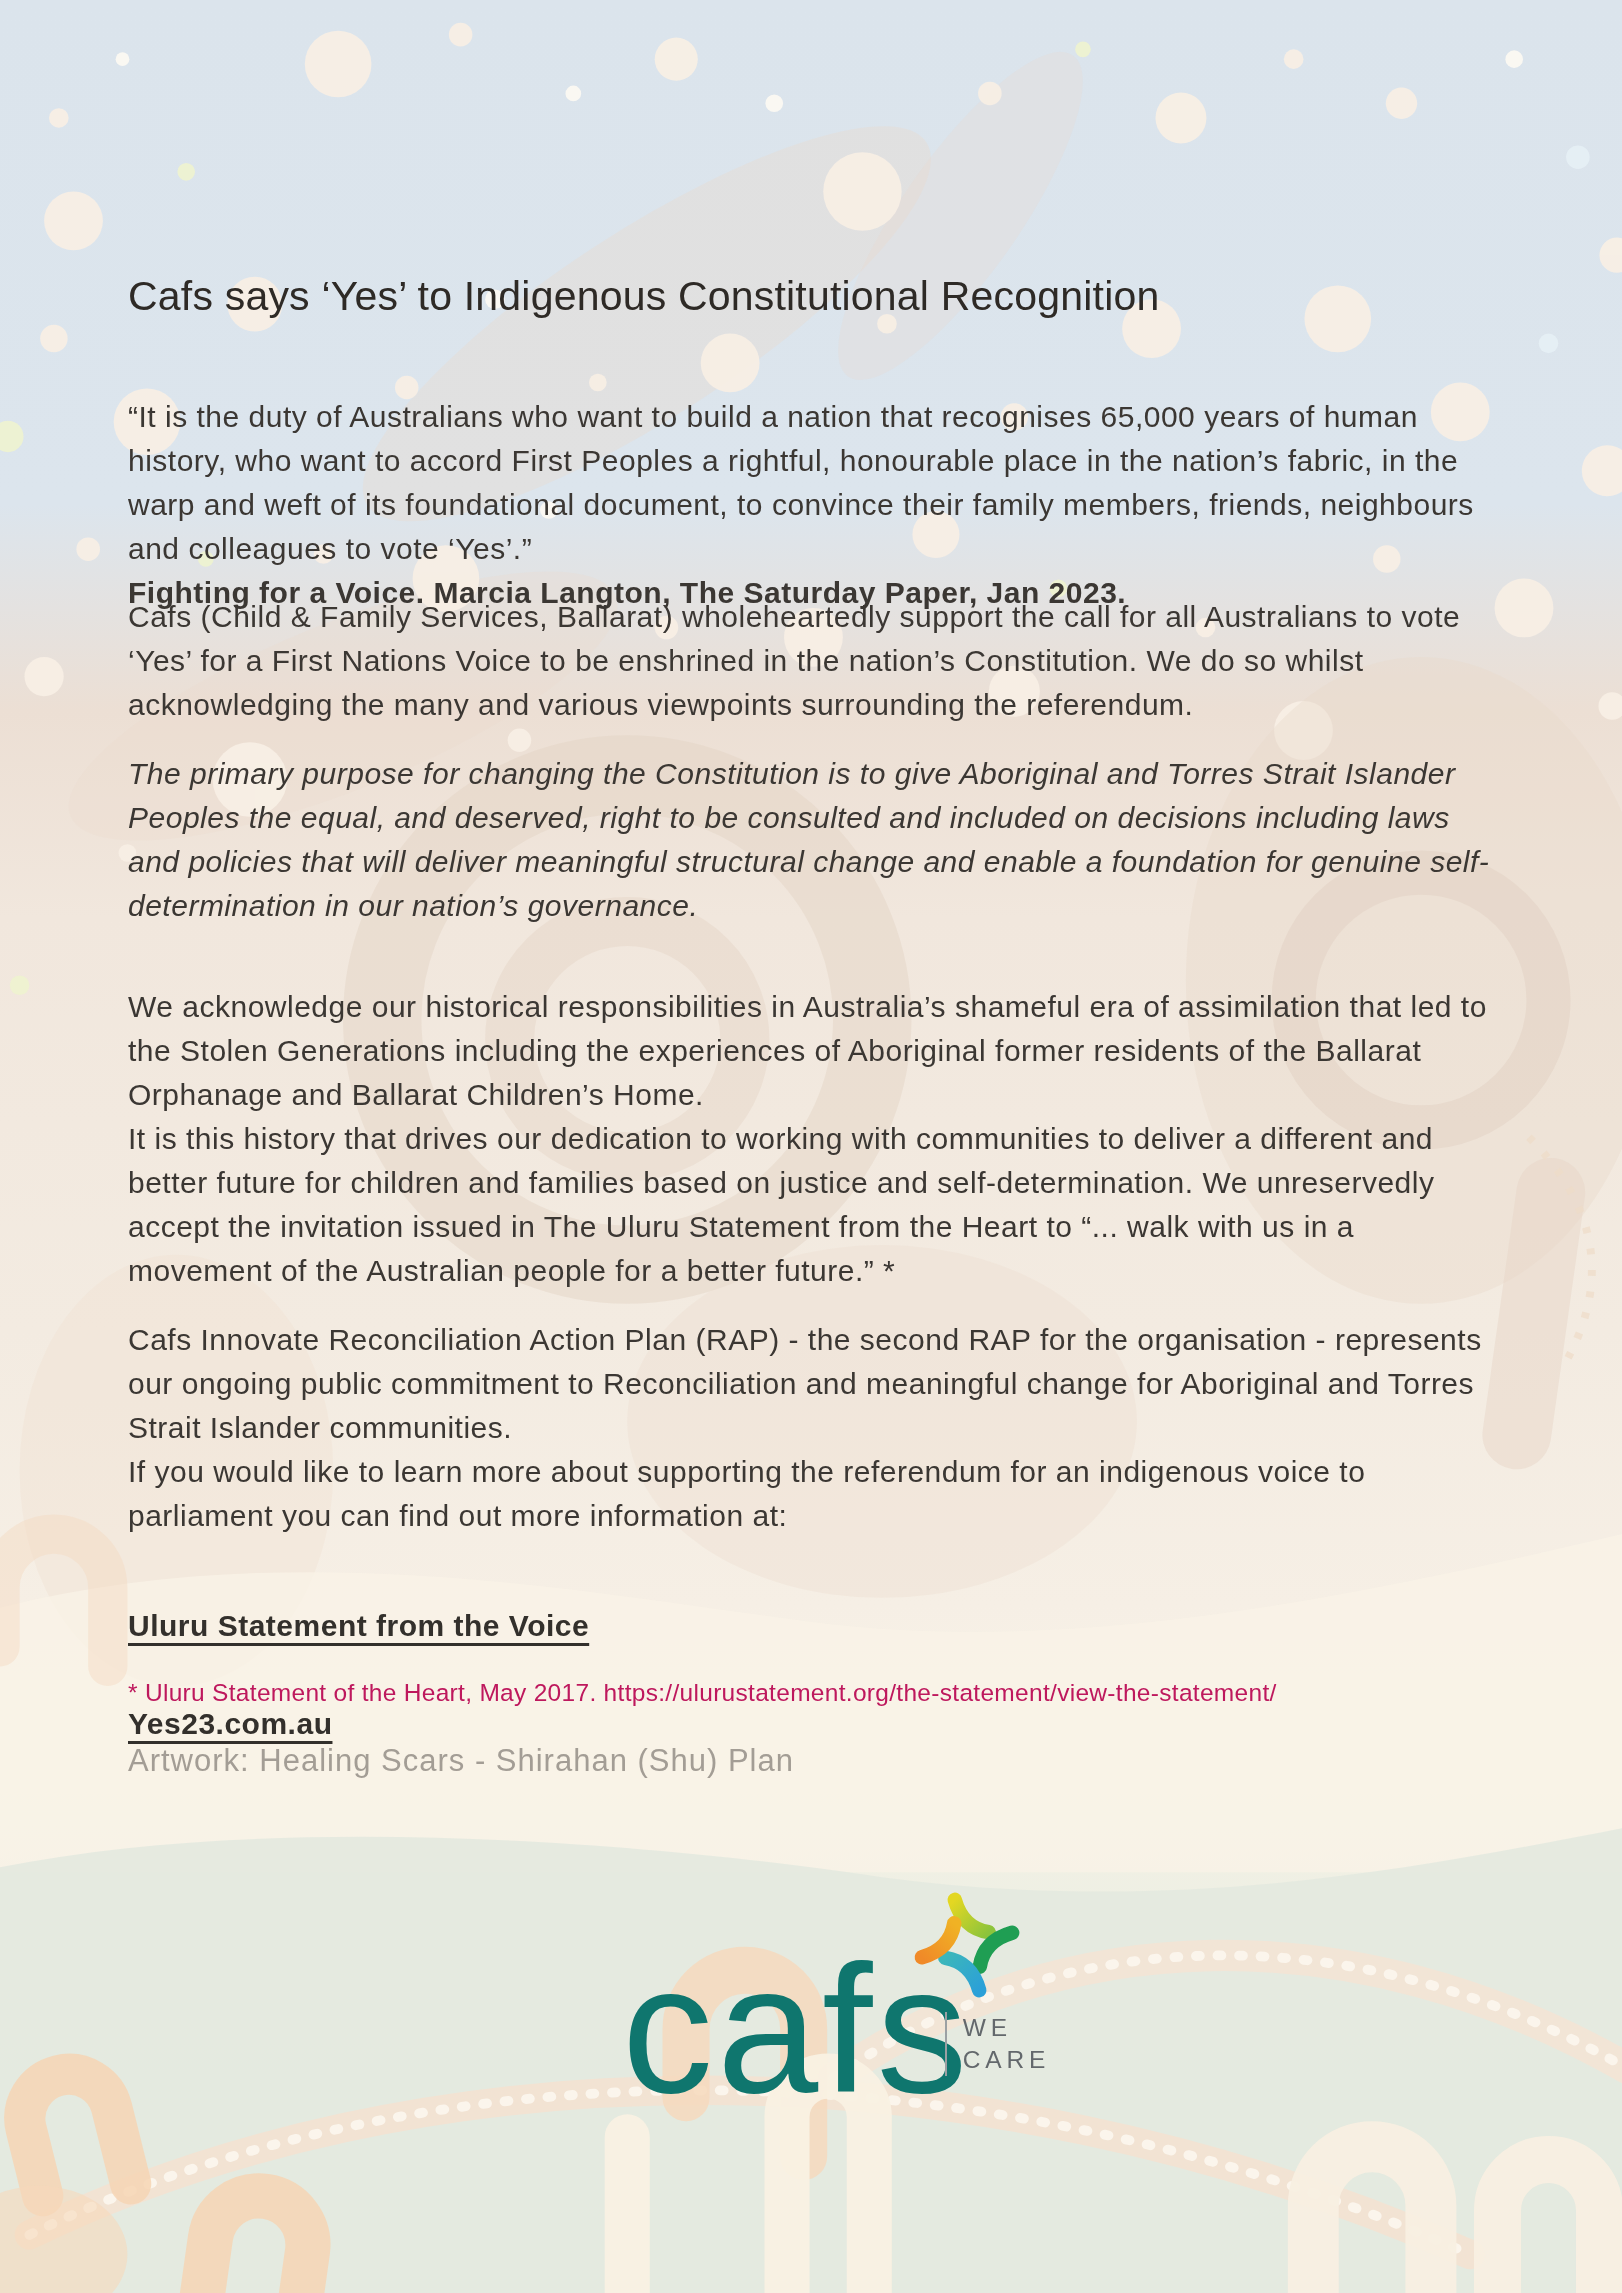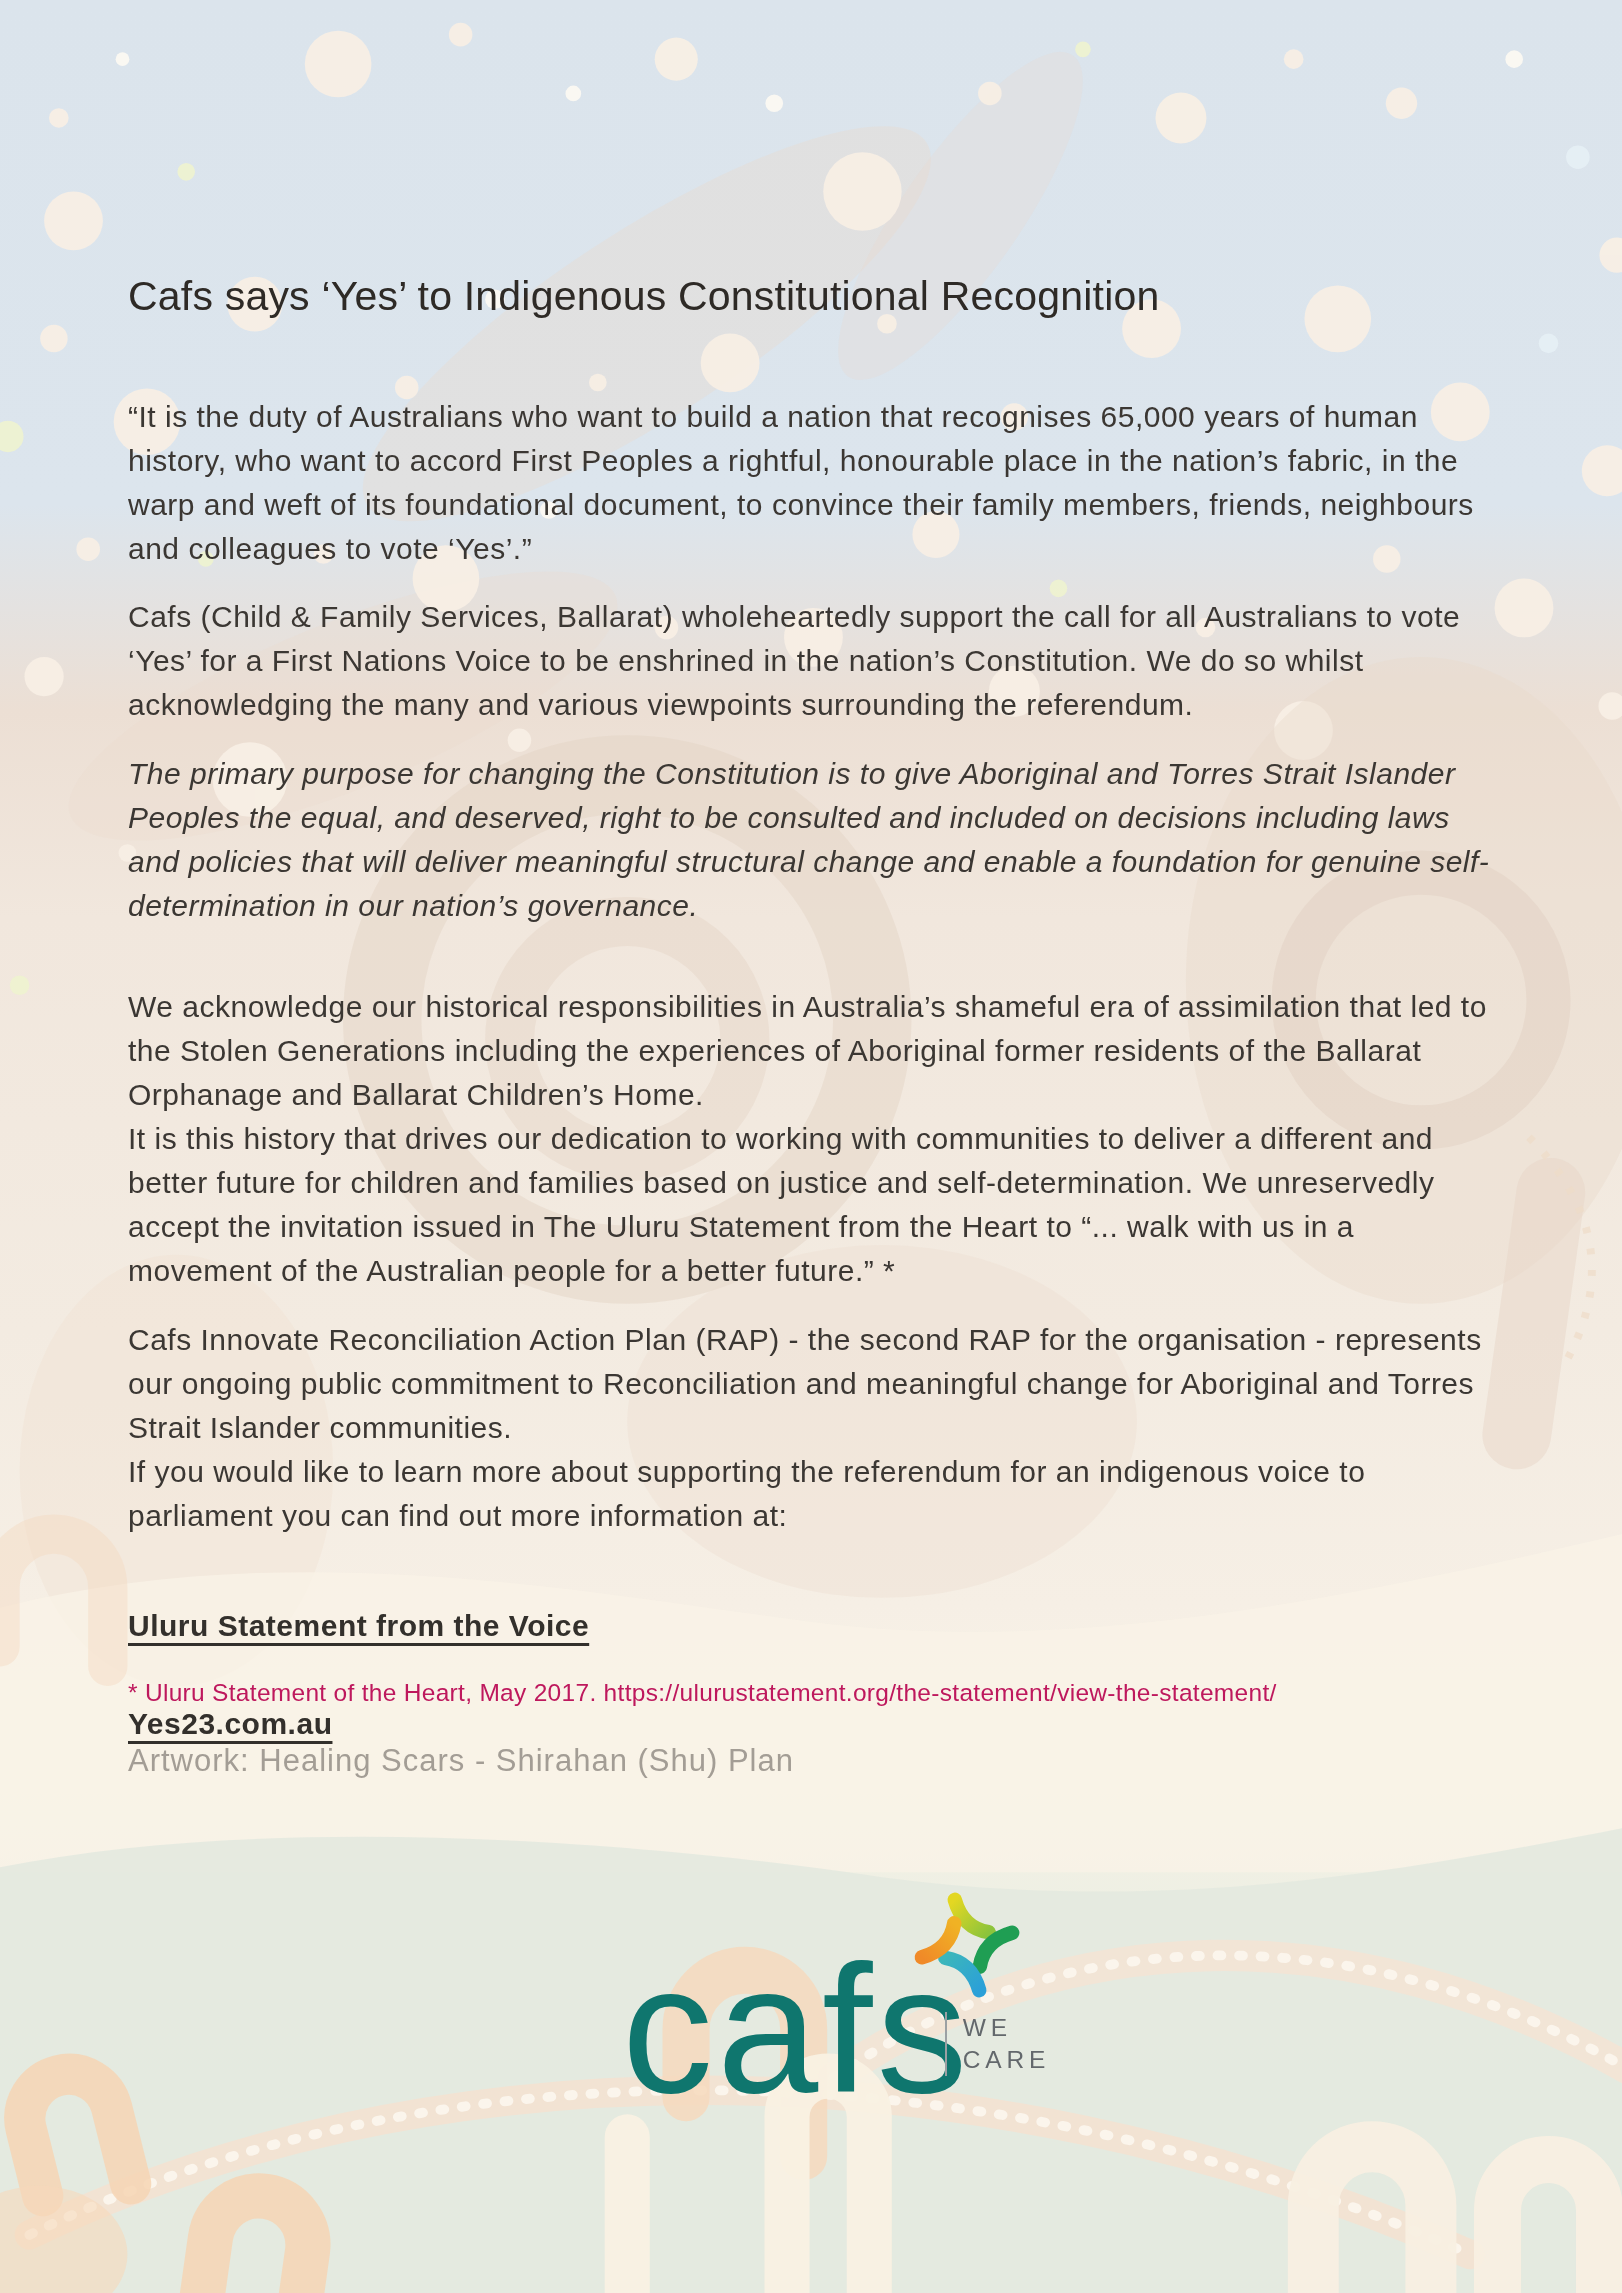"Fighting for a Voice. Marcia" div.attribution { html: none -> <div>Fighting for a Voice. Marcia Langton, The Saturday Paper, Jan 2023.</div> }
